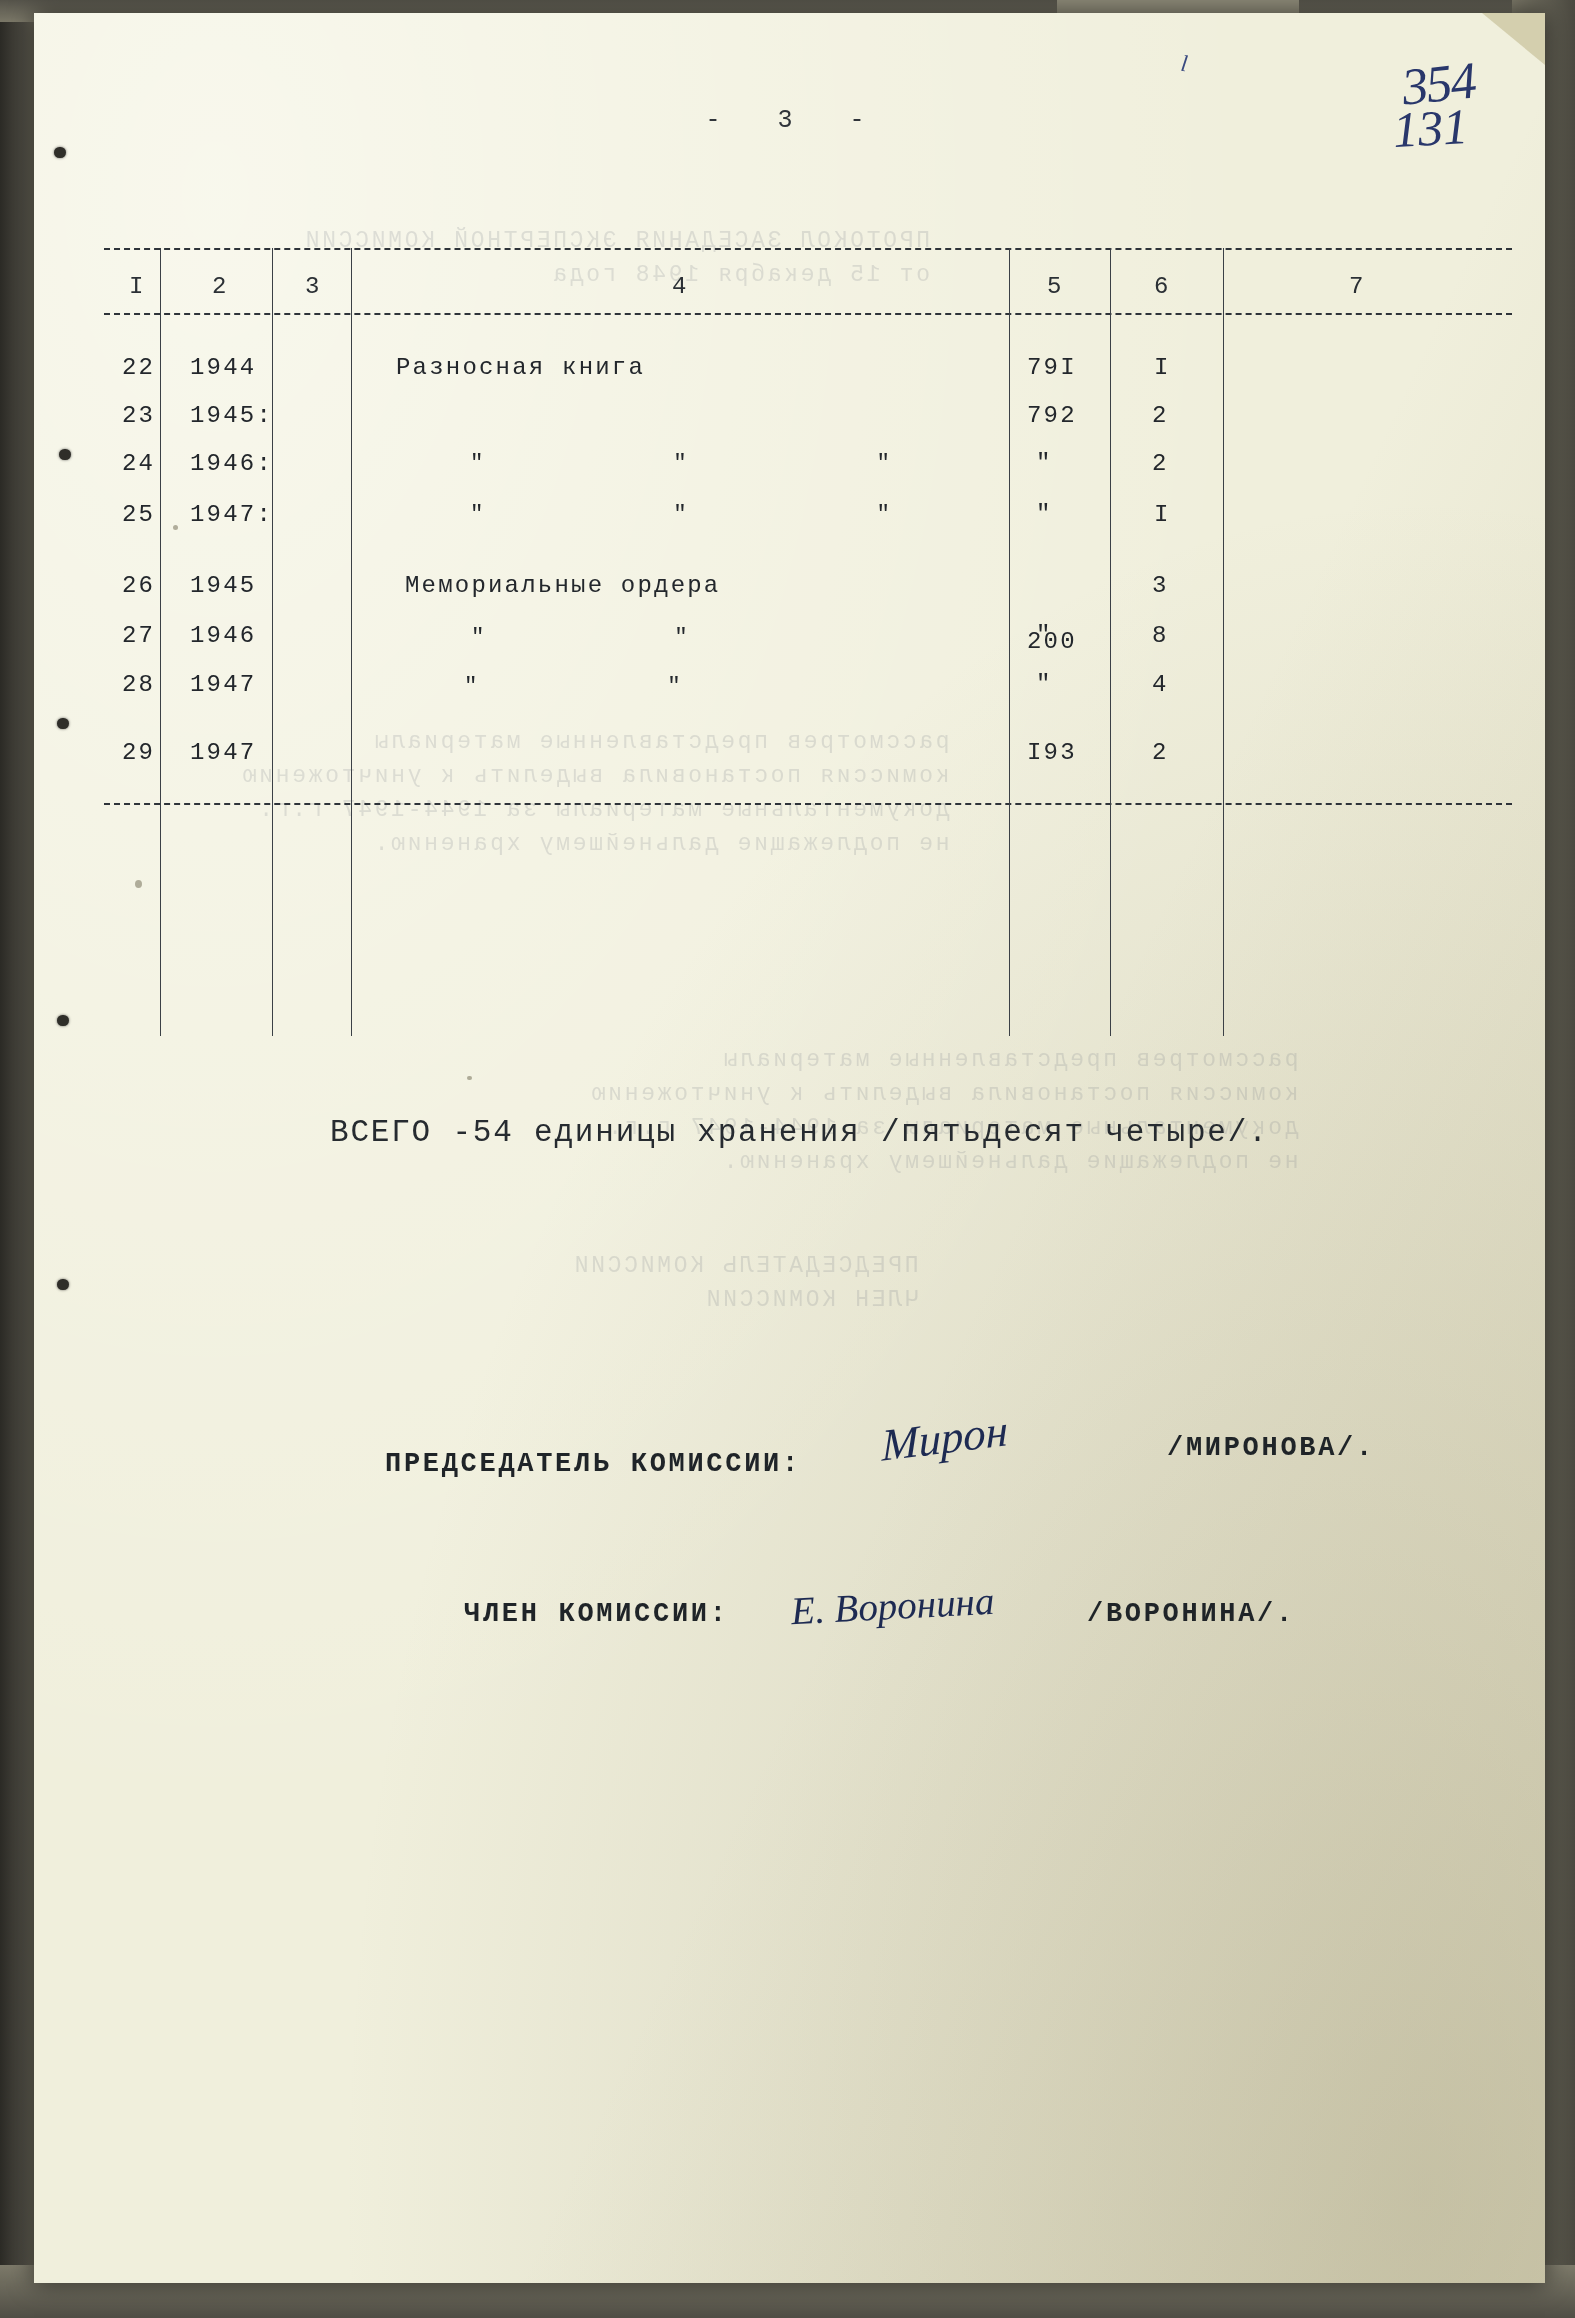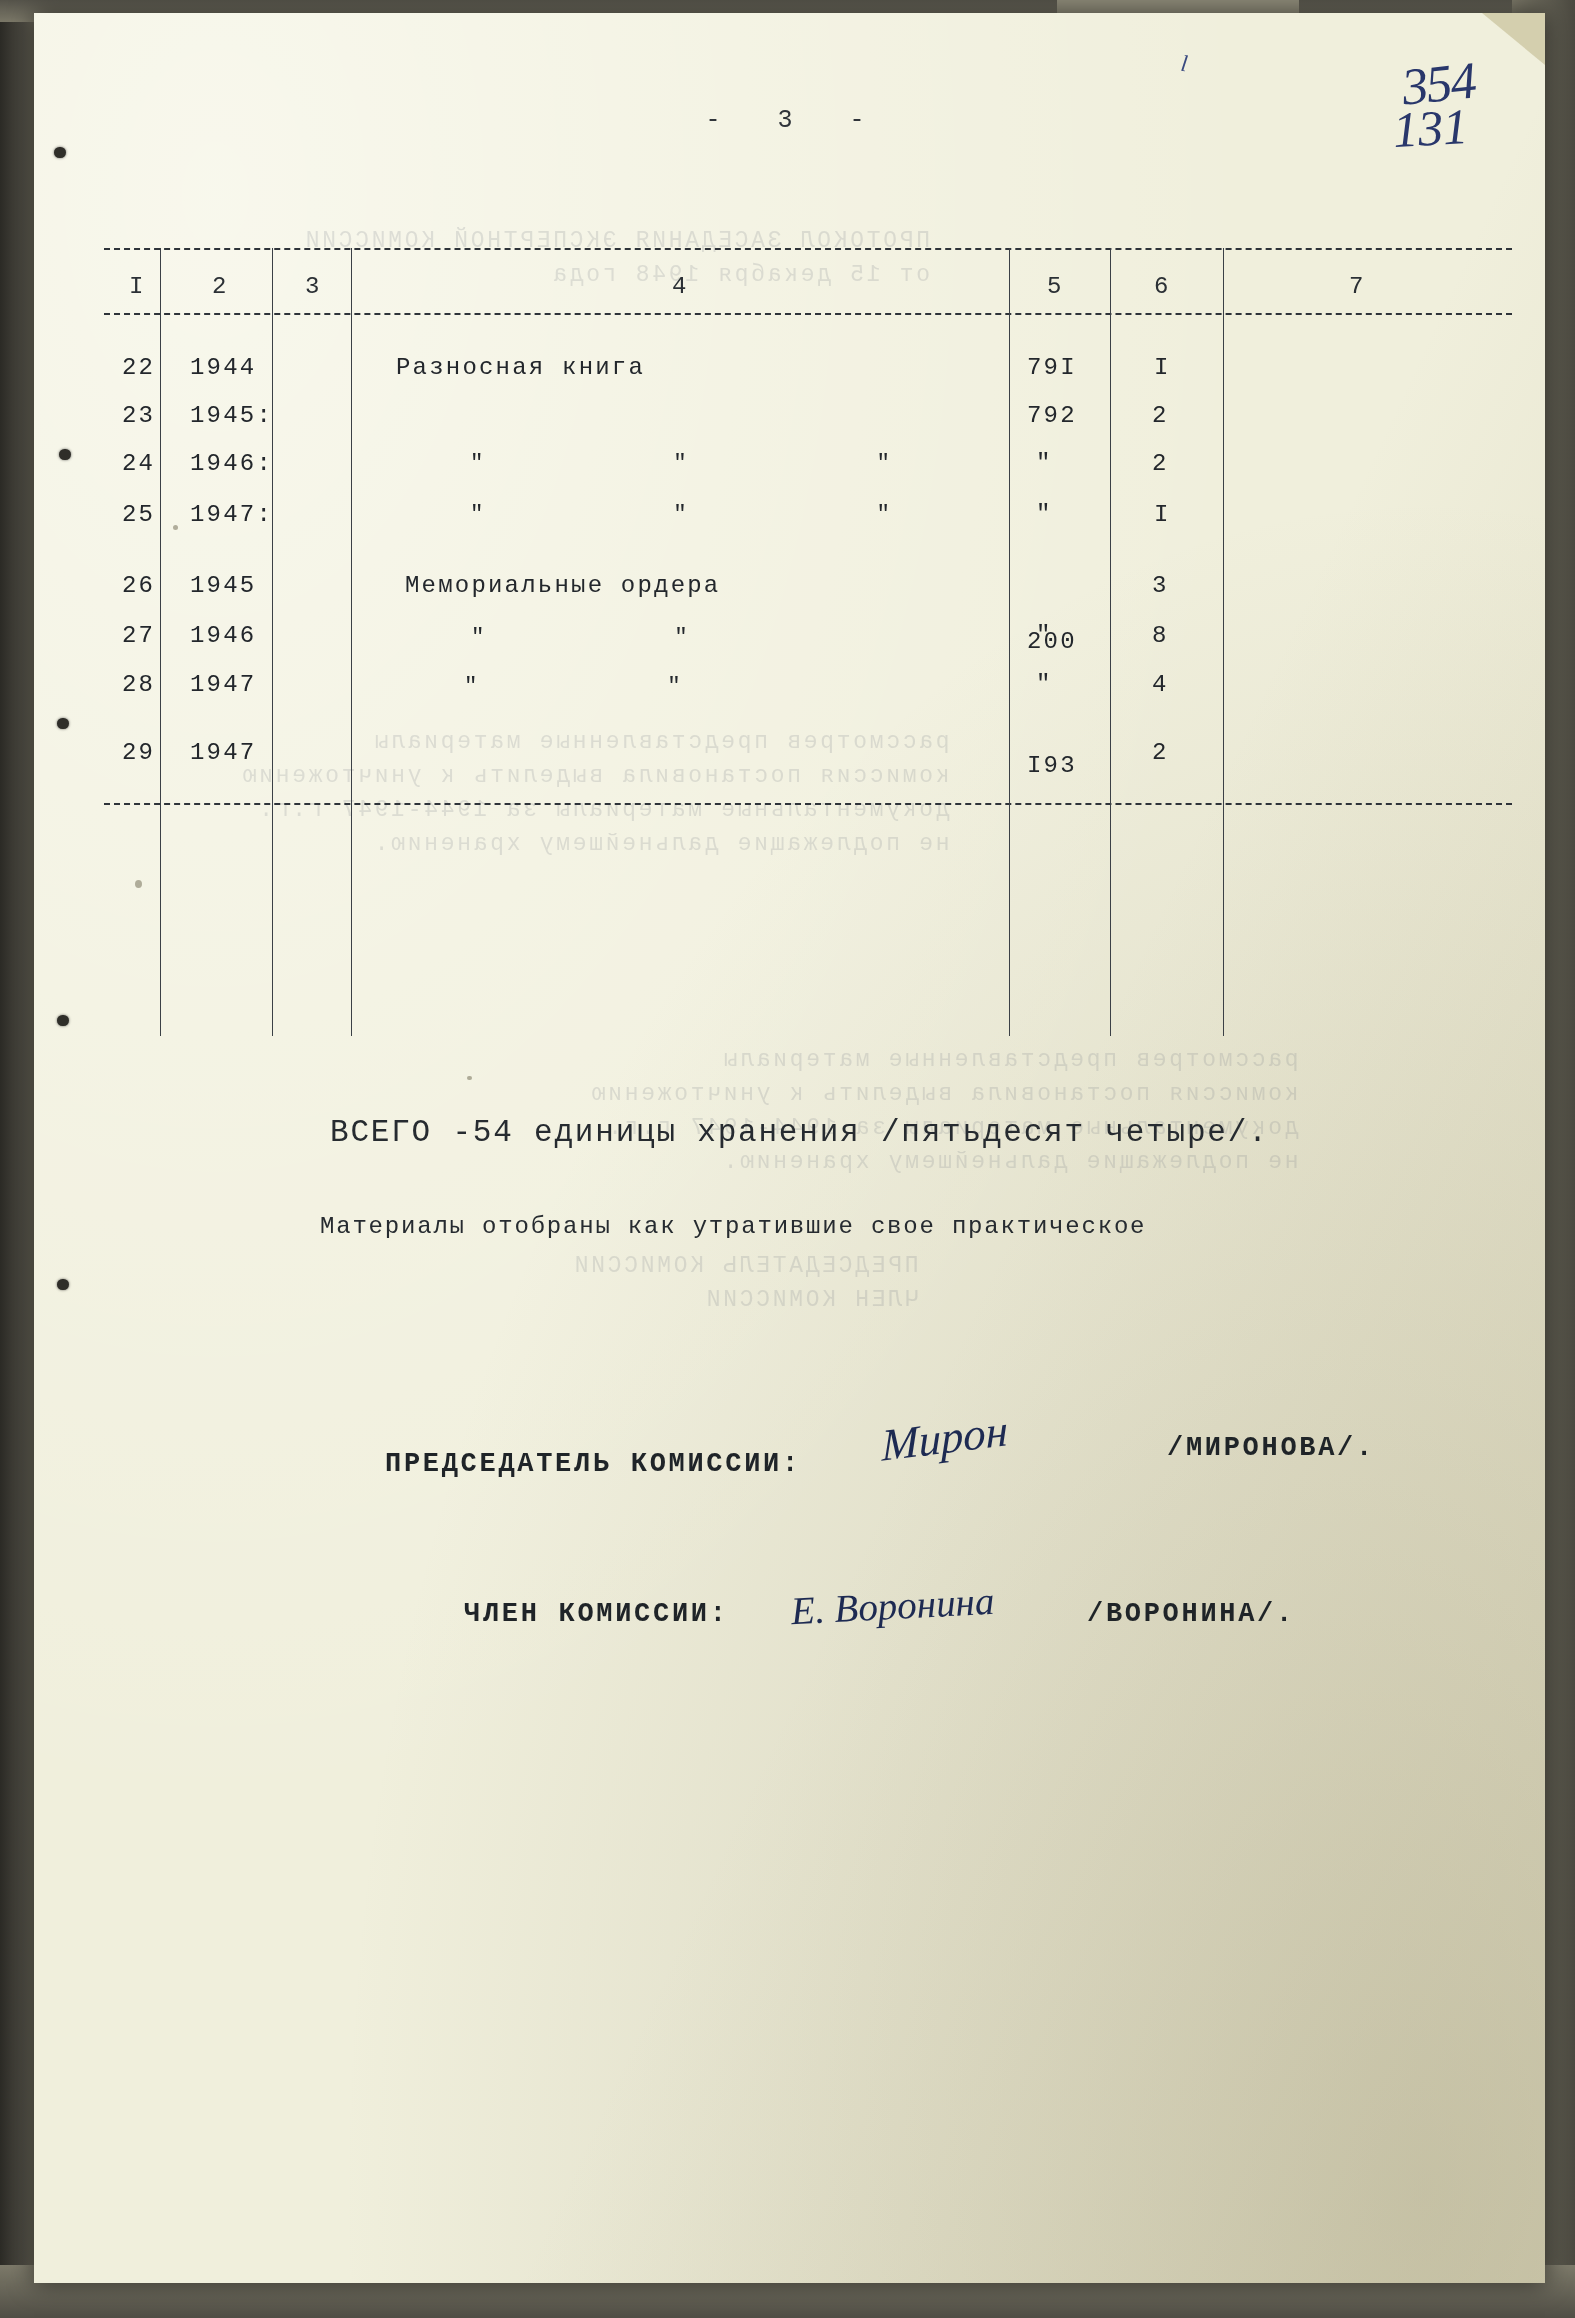"I93" div.cell { margin-top: 13px -> none }
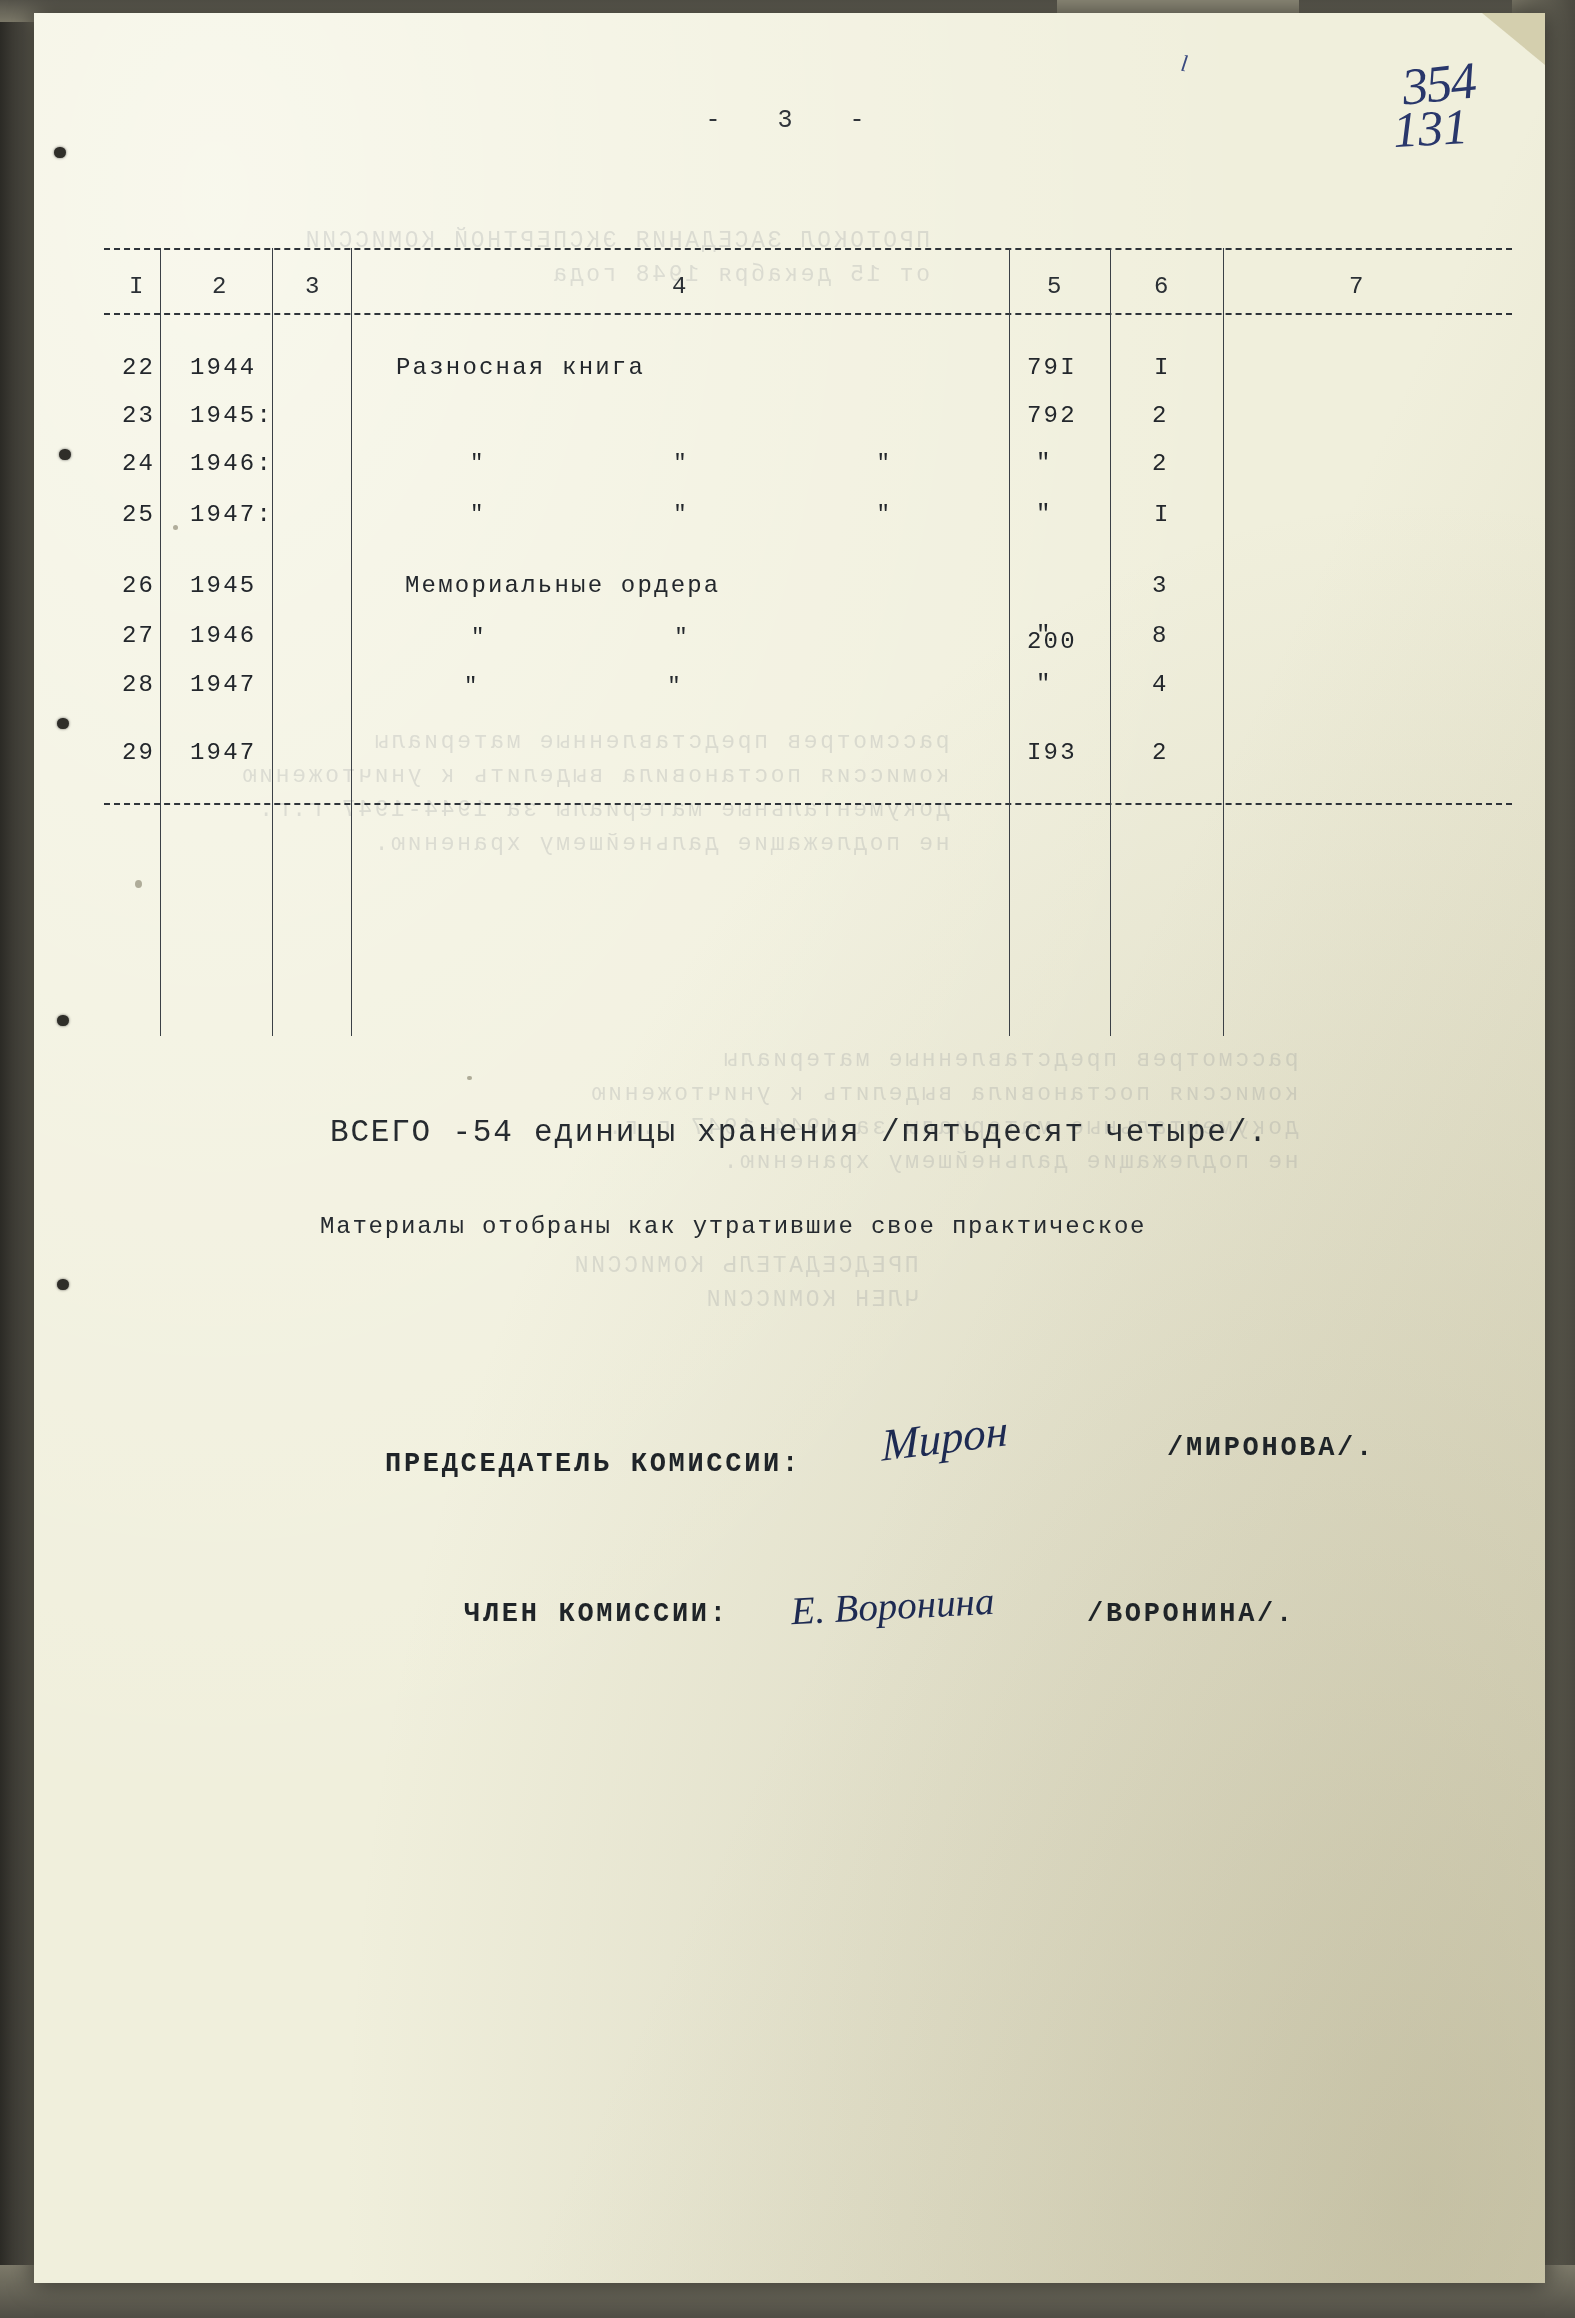"Материалы отобраны как утратившие свое" span.indent { html: <span>Материалы отобраны как утратившие свое практическое</span> -> none }
